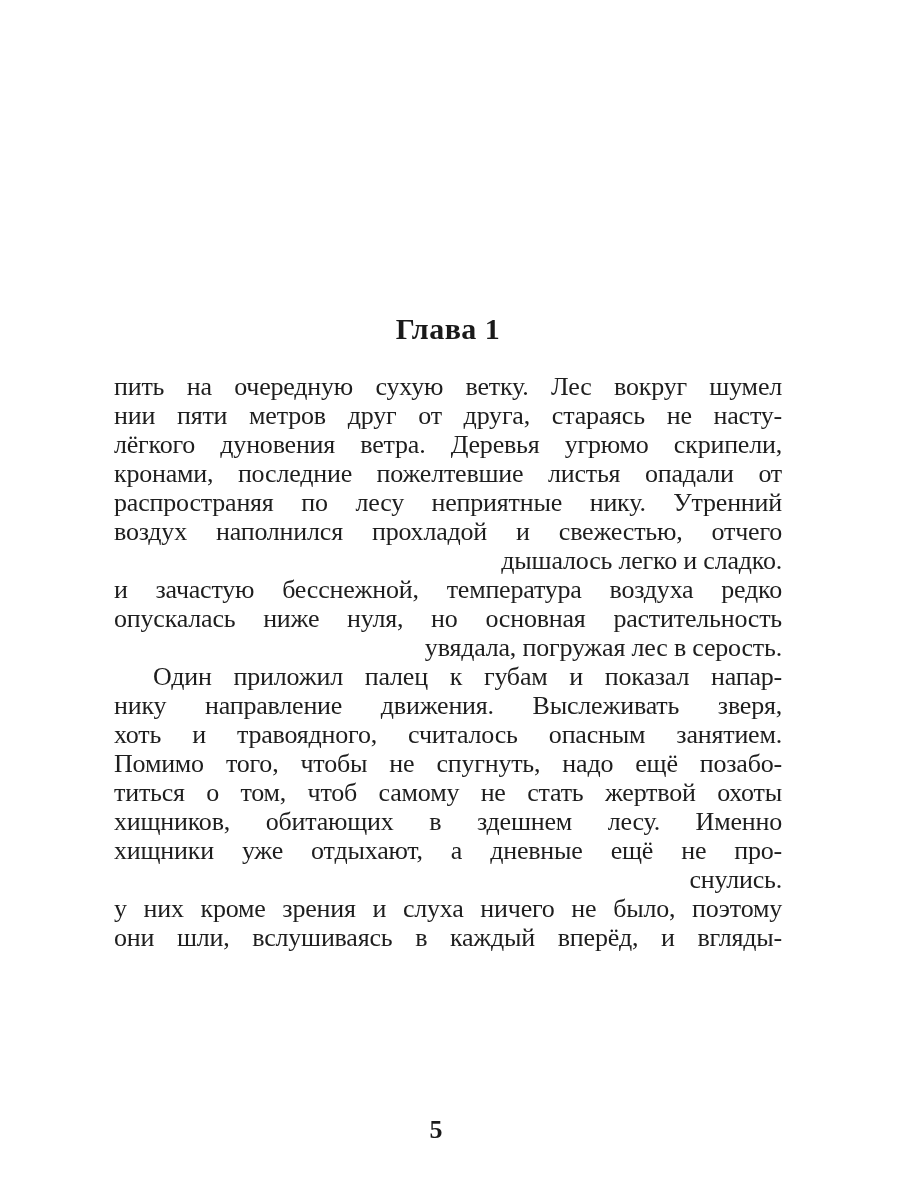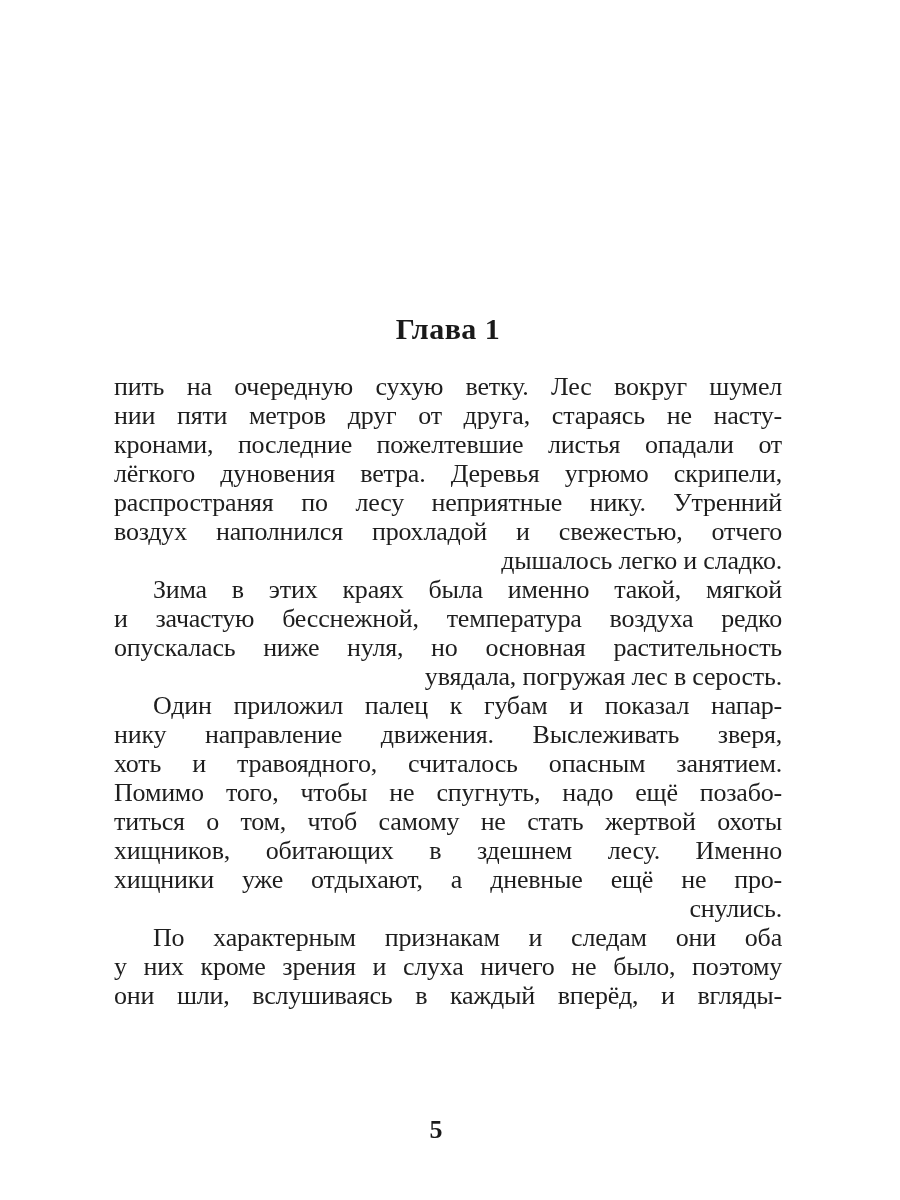"кронами, последние пожелтевшие листья" div.line { order: before "лёгкого дуновения ветра. Деревья угрюмо" -> after "лёгкого дуновения ветра. Деревья угрюмо" }
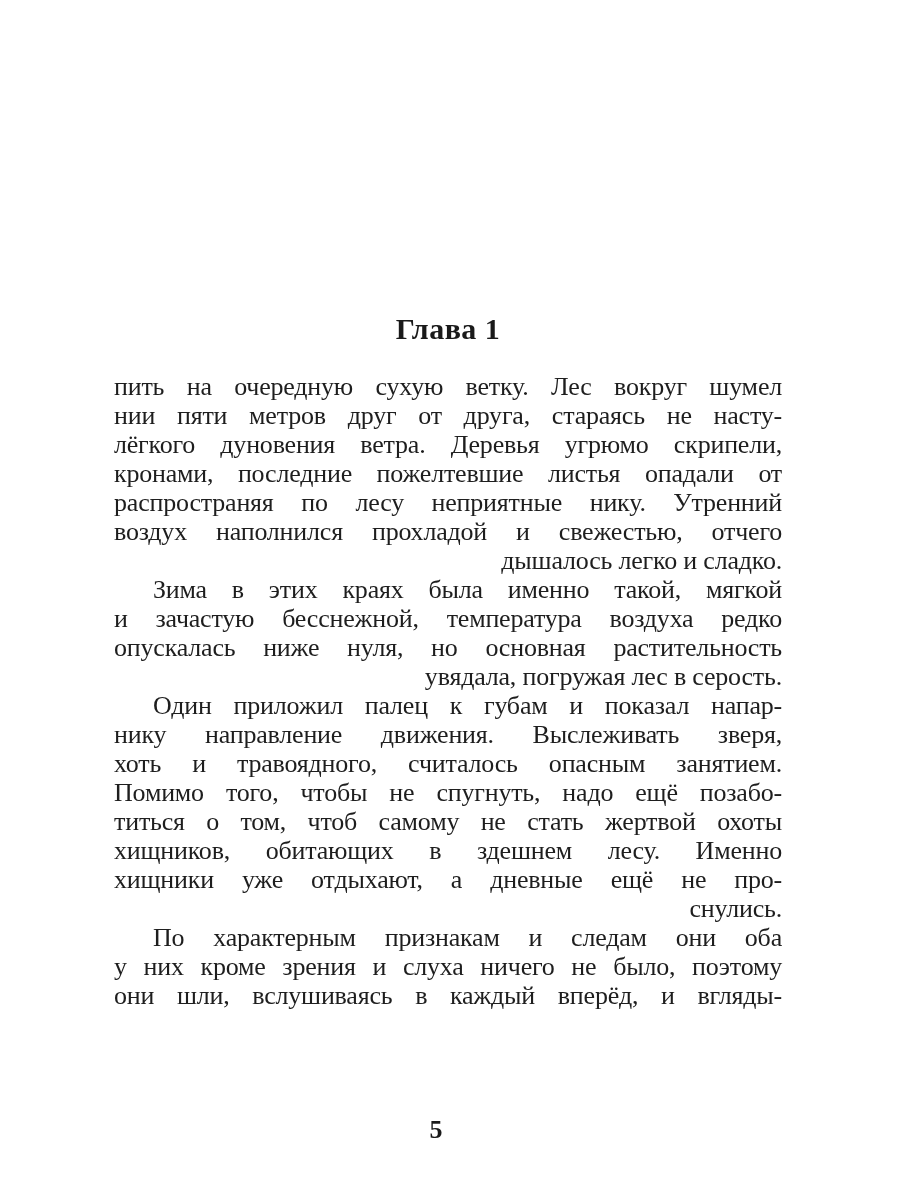"Зима в этих краях была" div.line { html: <div>Зима в этих краях была именно такой, мягкой</div> -> none }
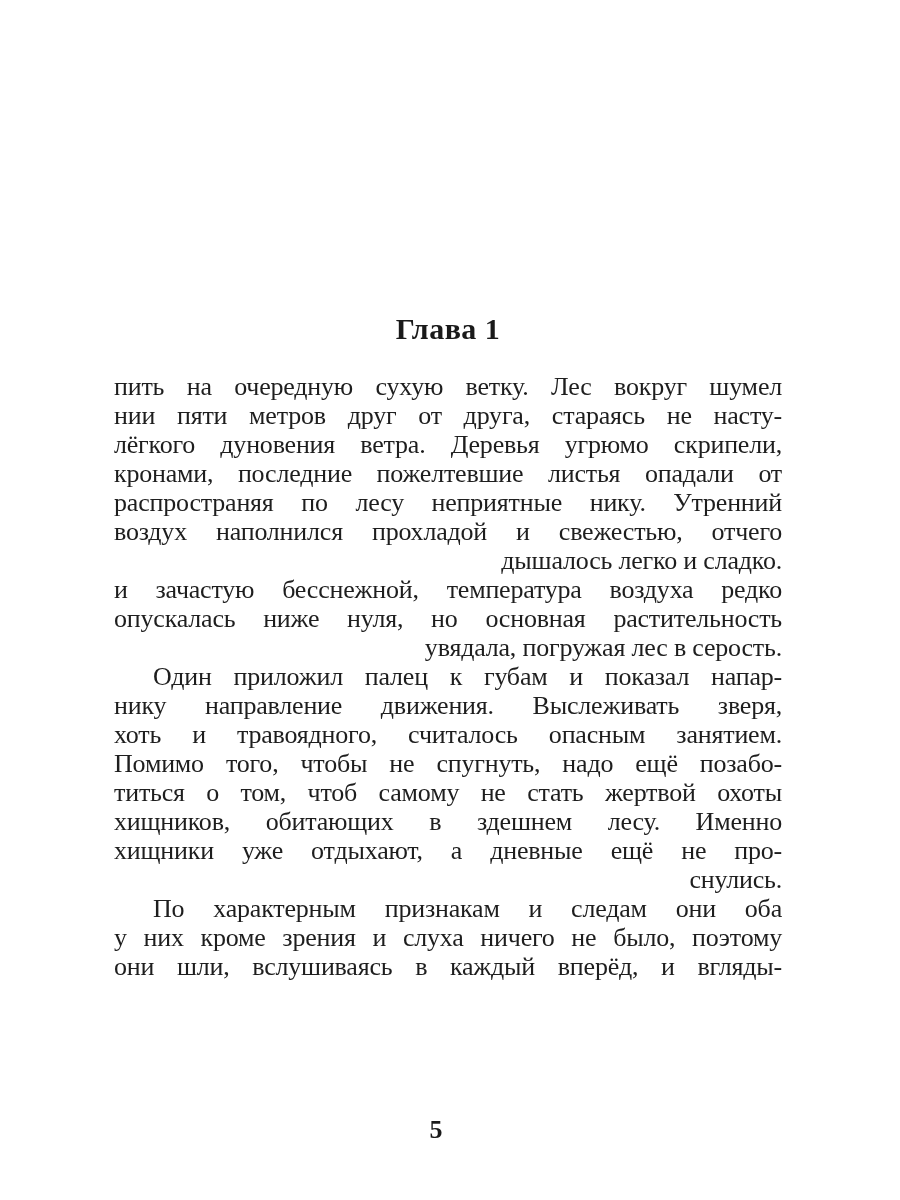"По характерным признакам и следам" div.line { html: <div>По характерным признакам и следам они оба</div> -> none }
